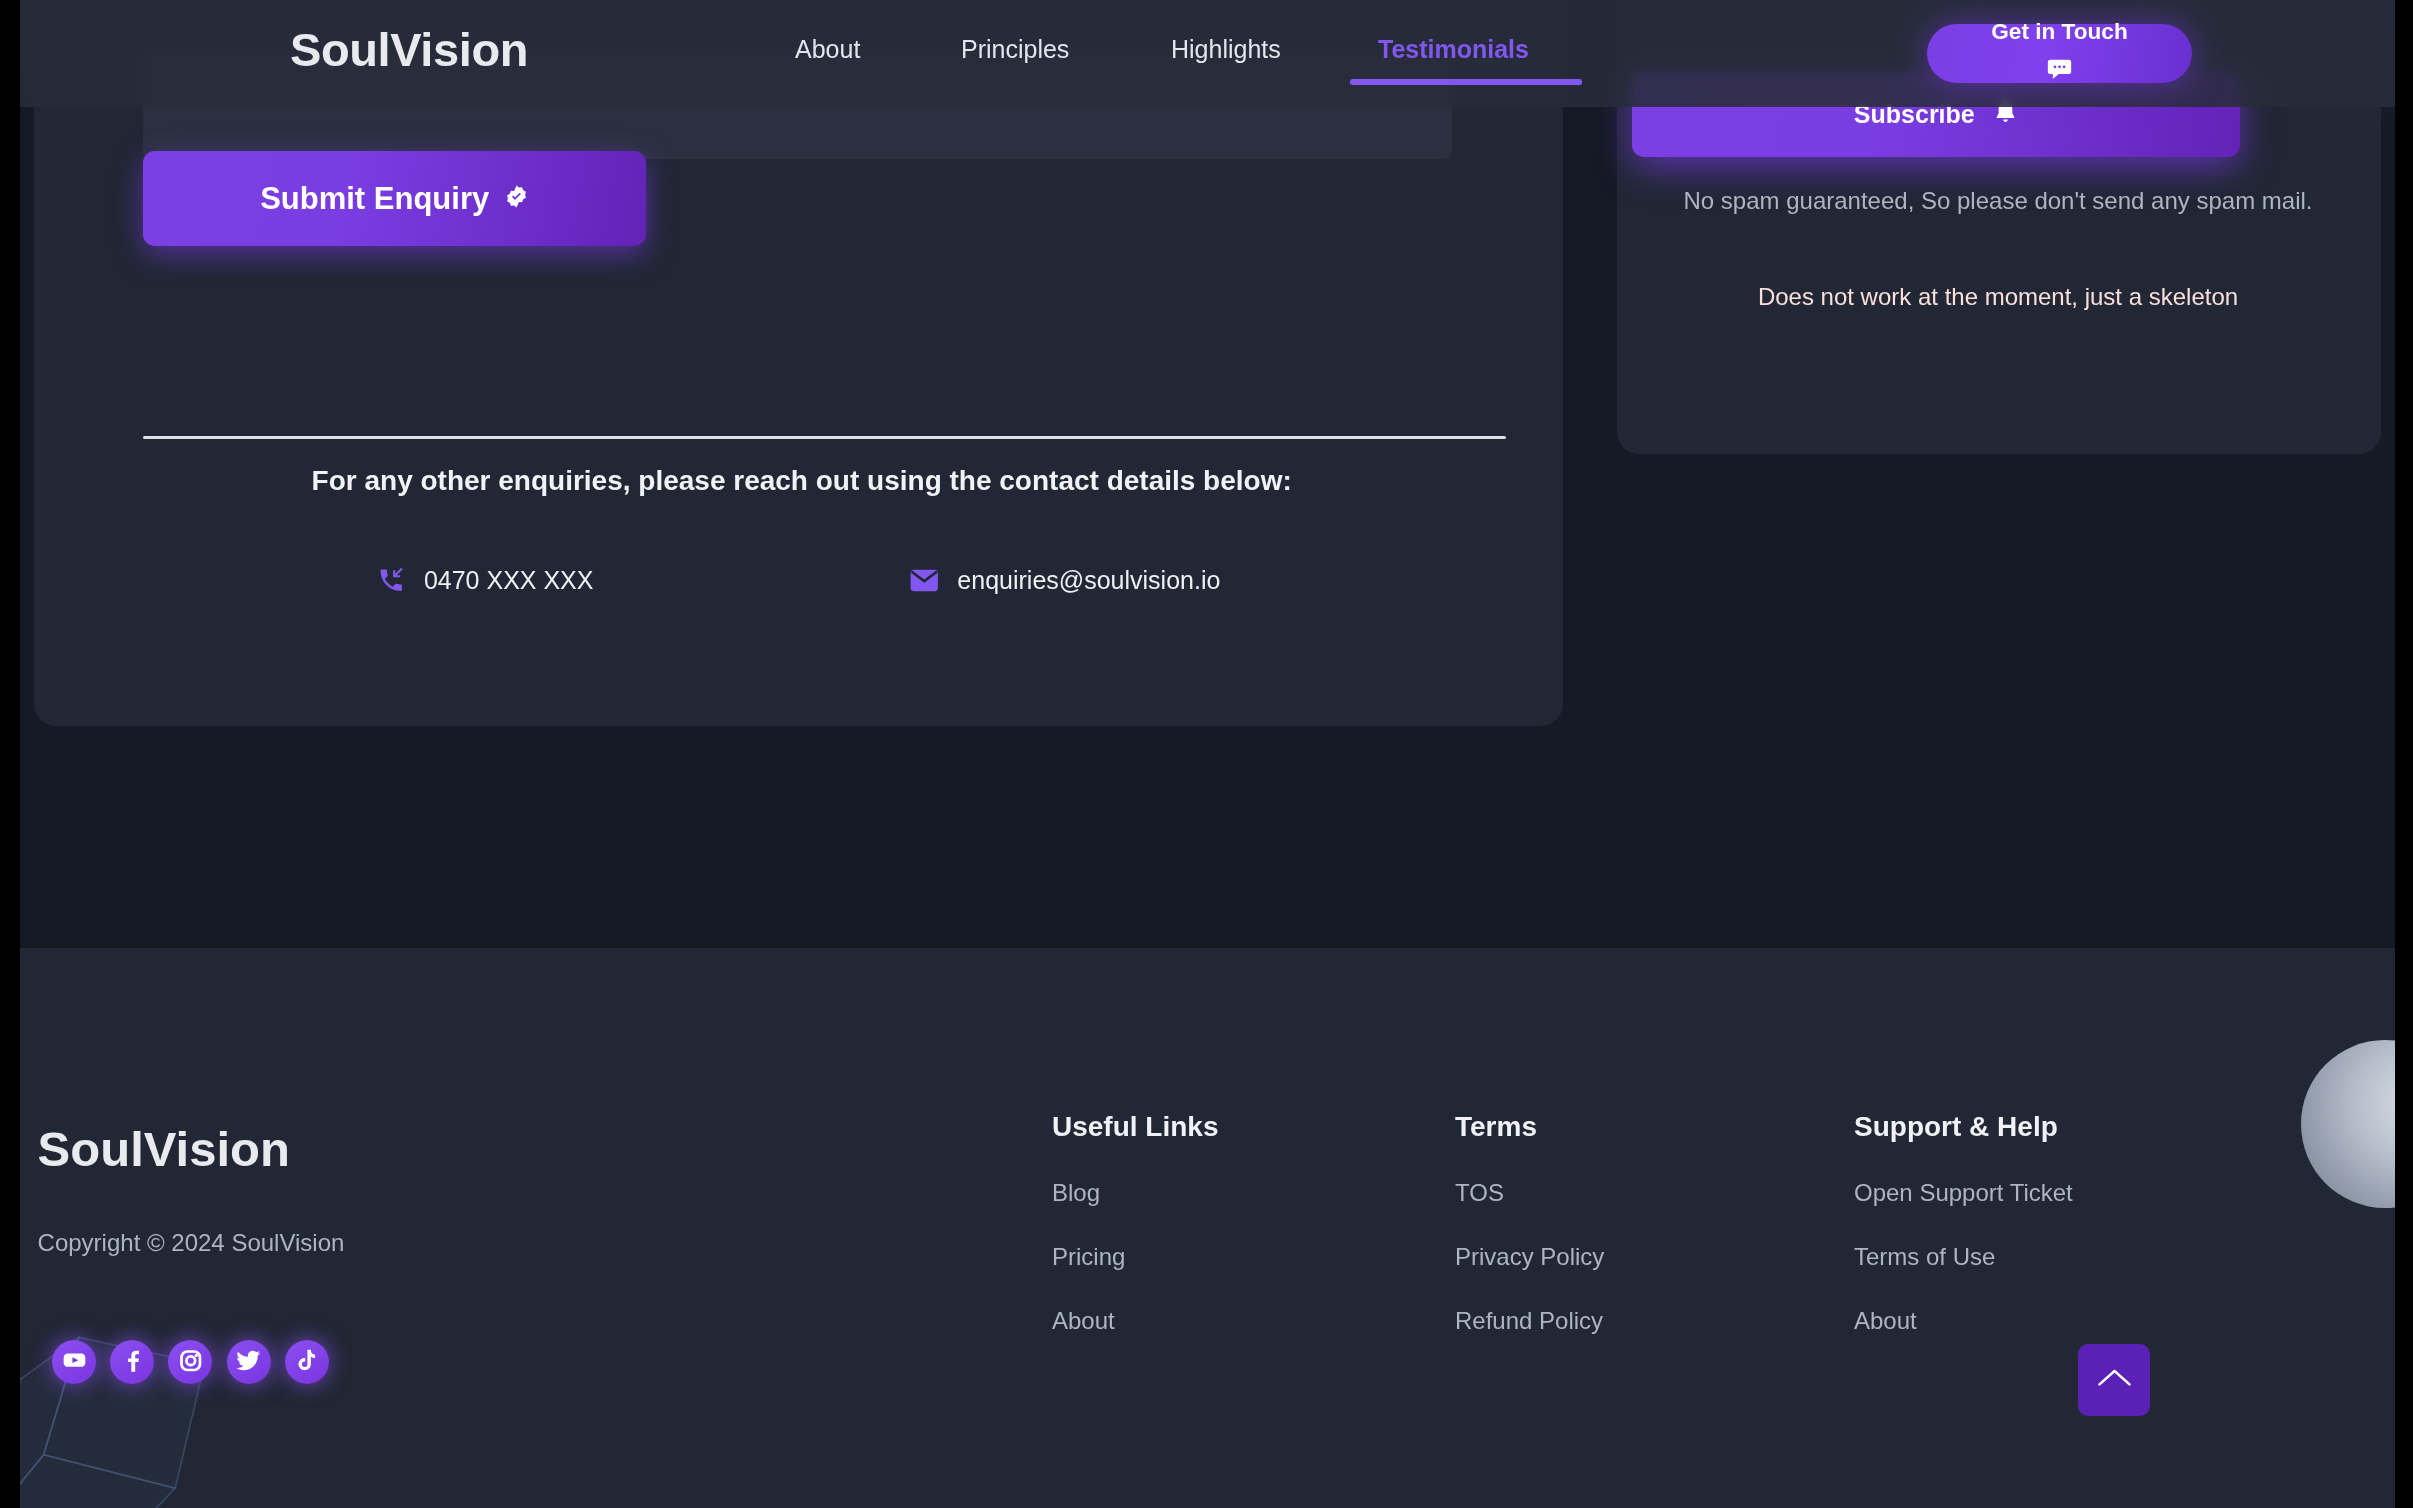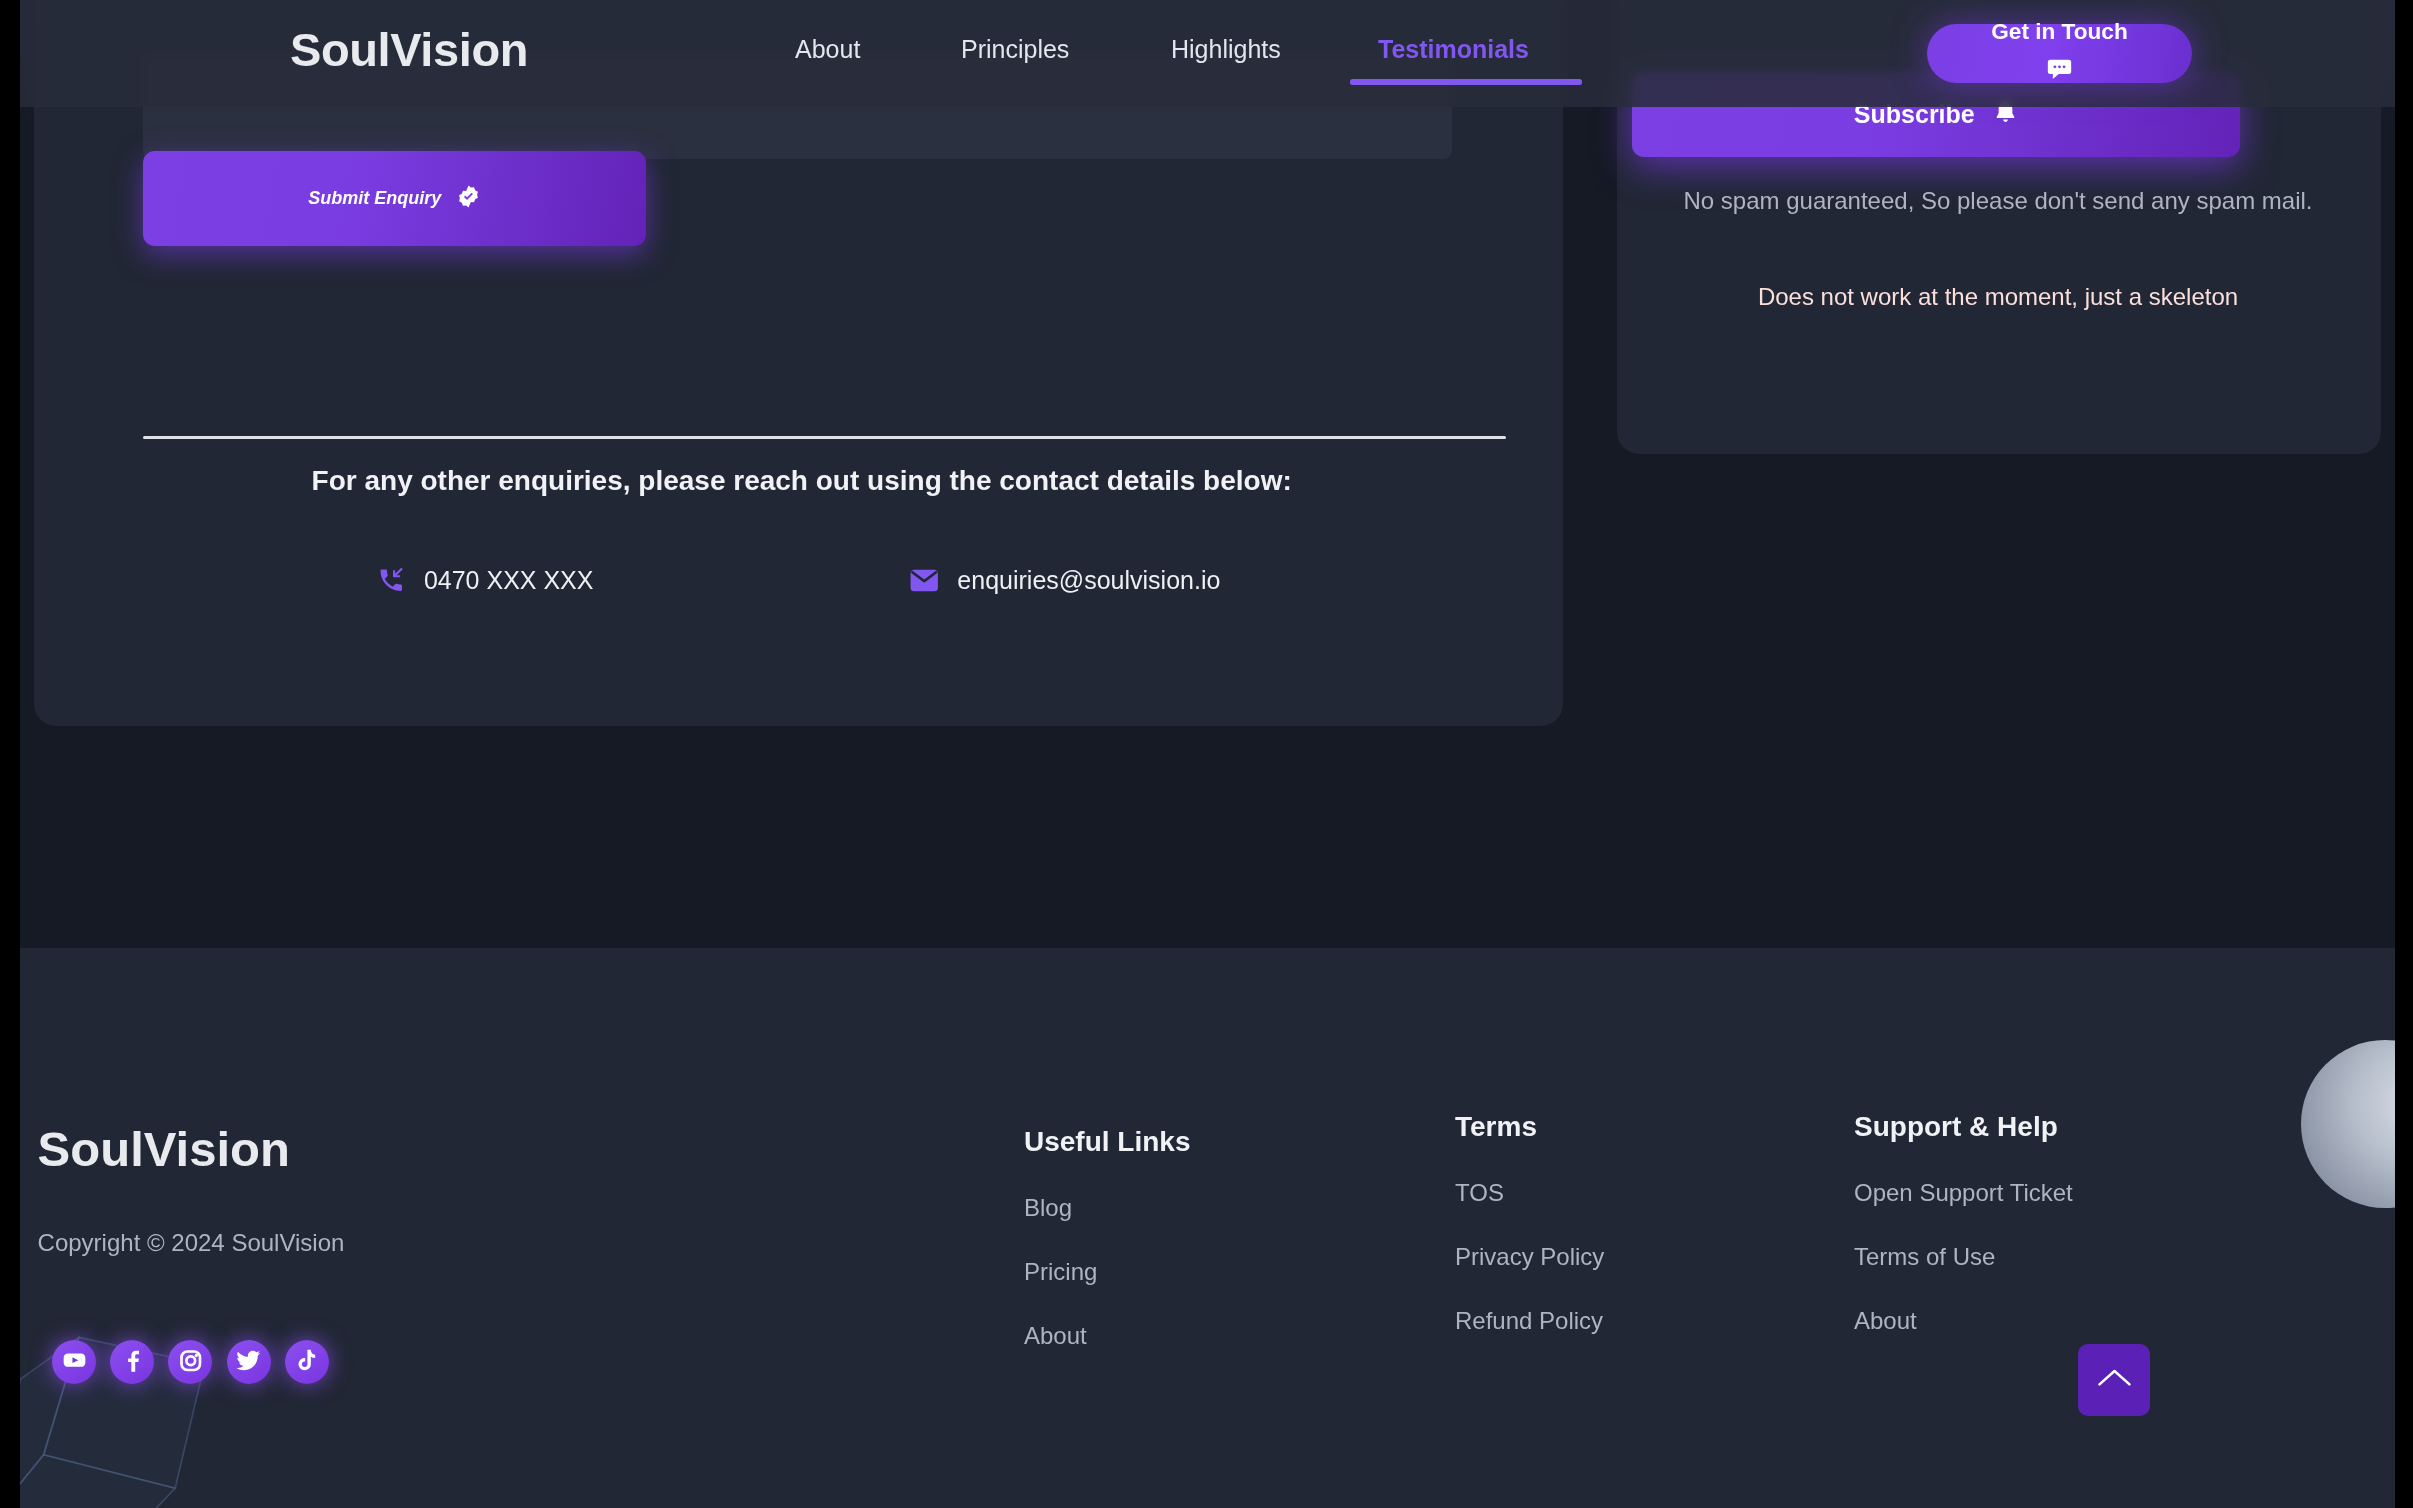"Submit Enquiry" #submit-enquiry { font-size: 18px -> 31px; font-style: italic -> none }
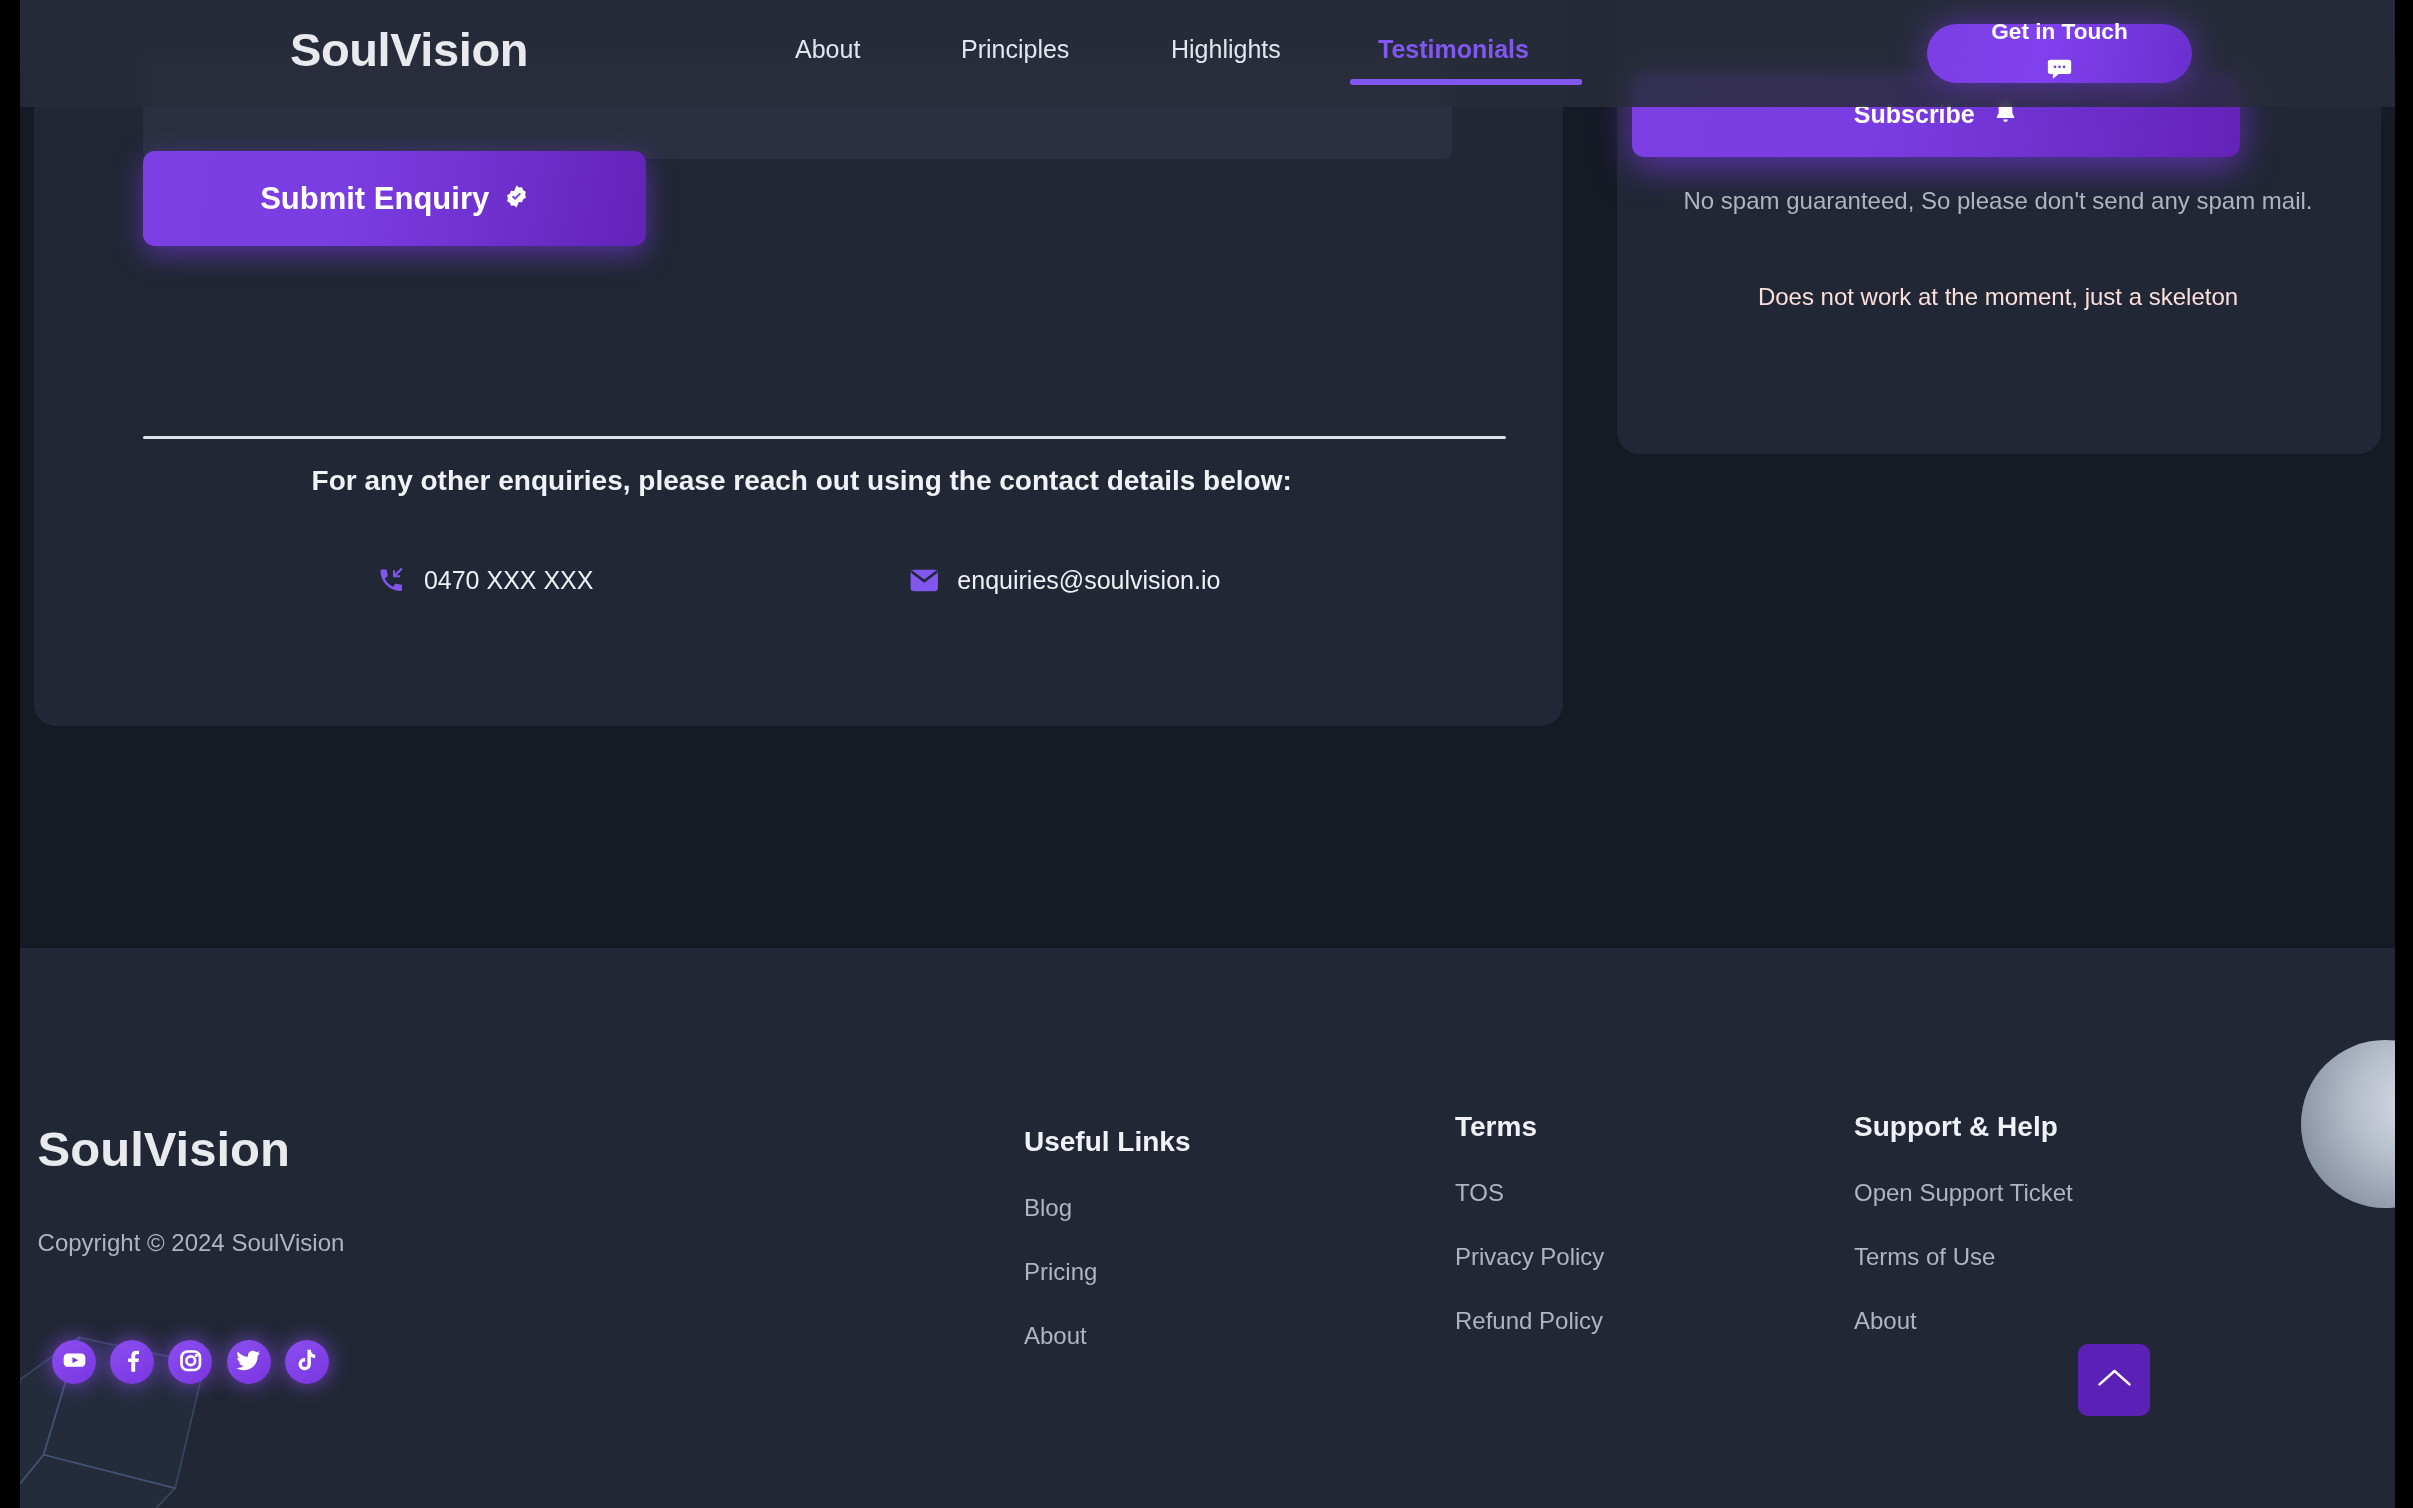"Useful Links" #col-useful { left: 1004px -> 1032px; margin-top: 15px -> none }
